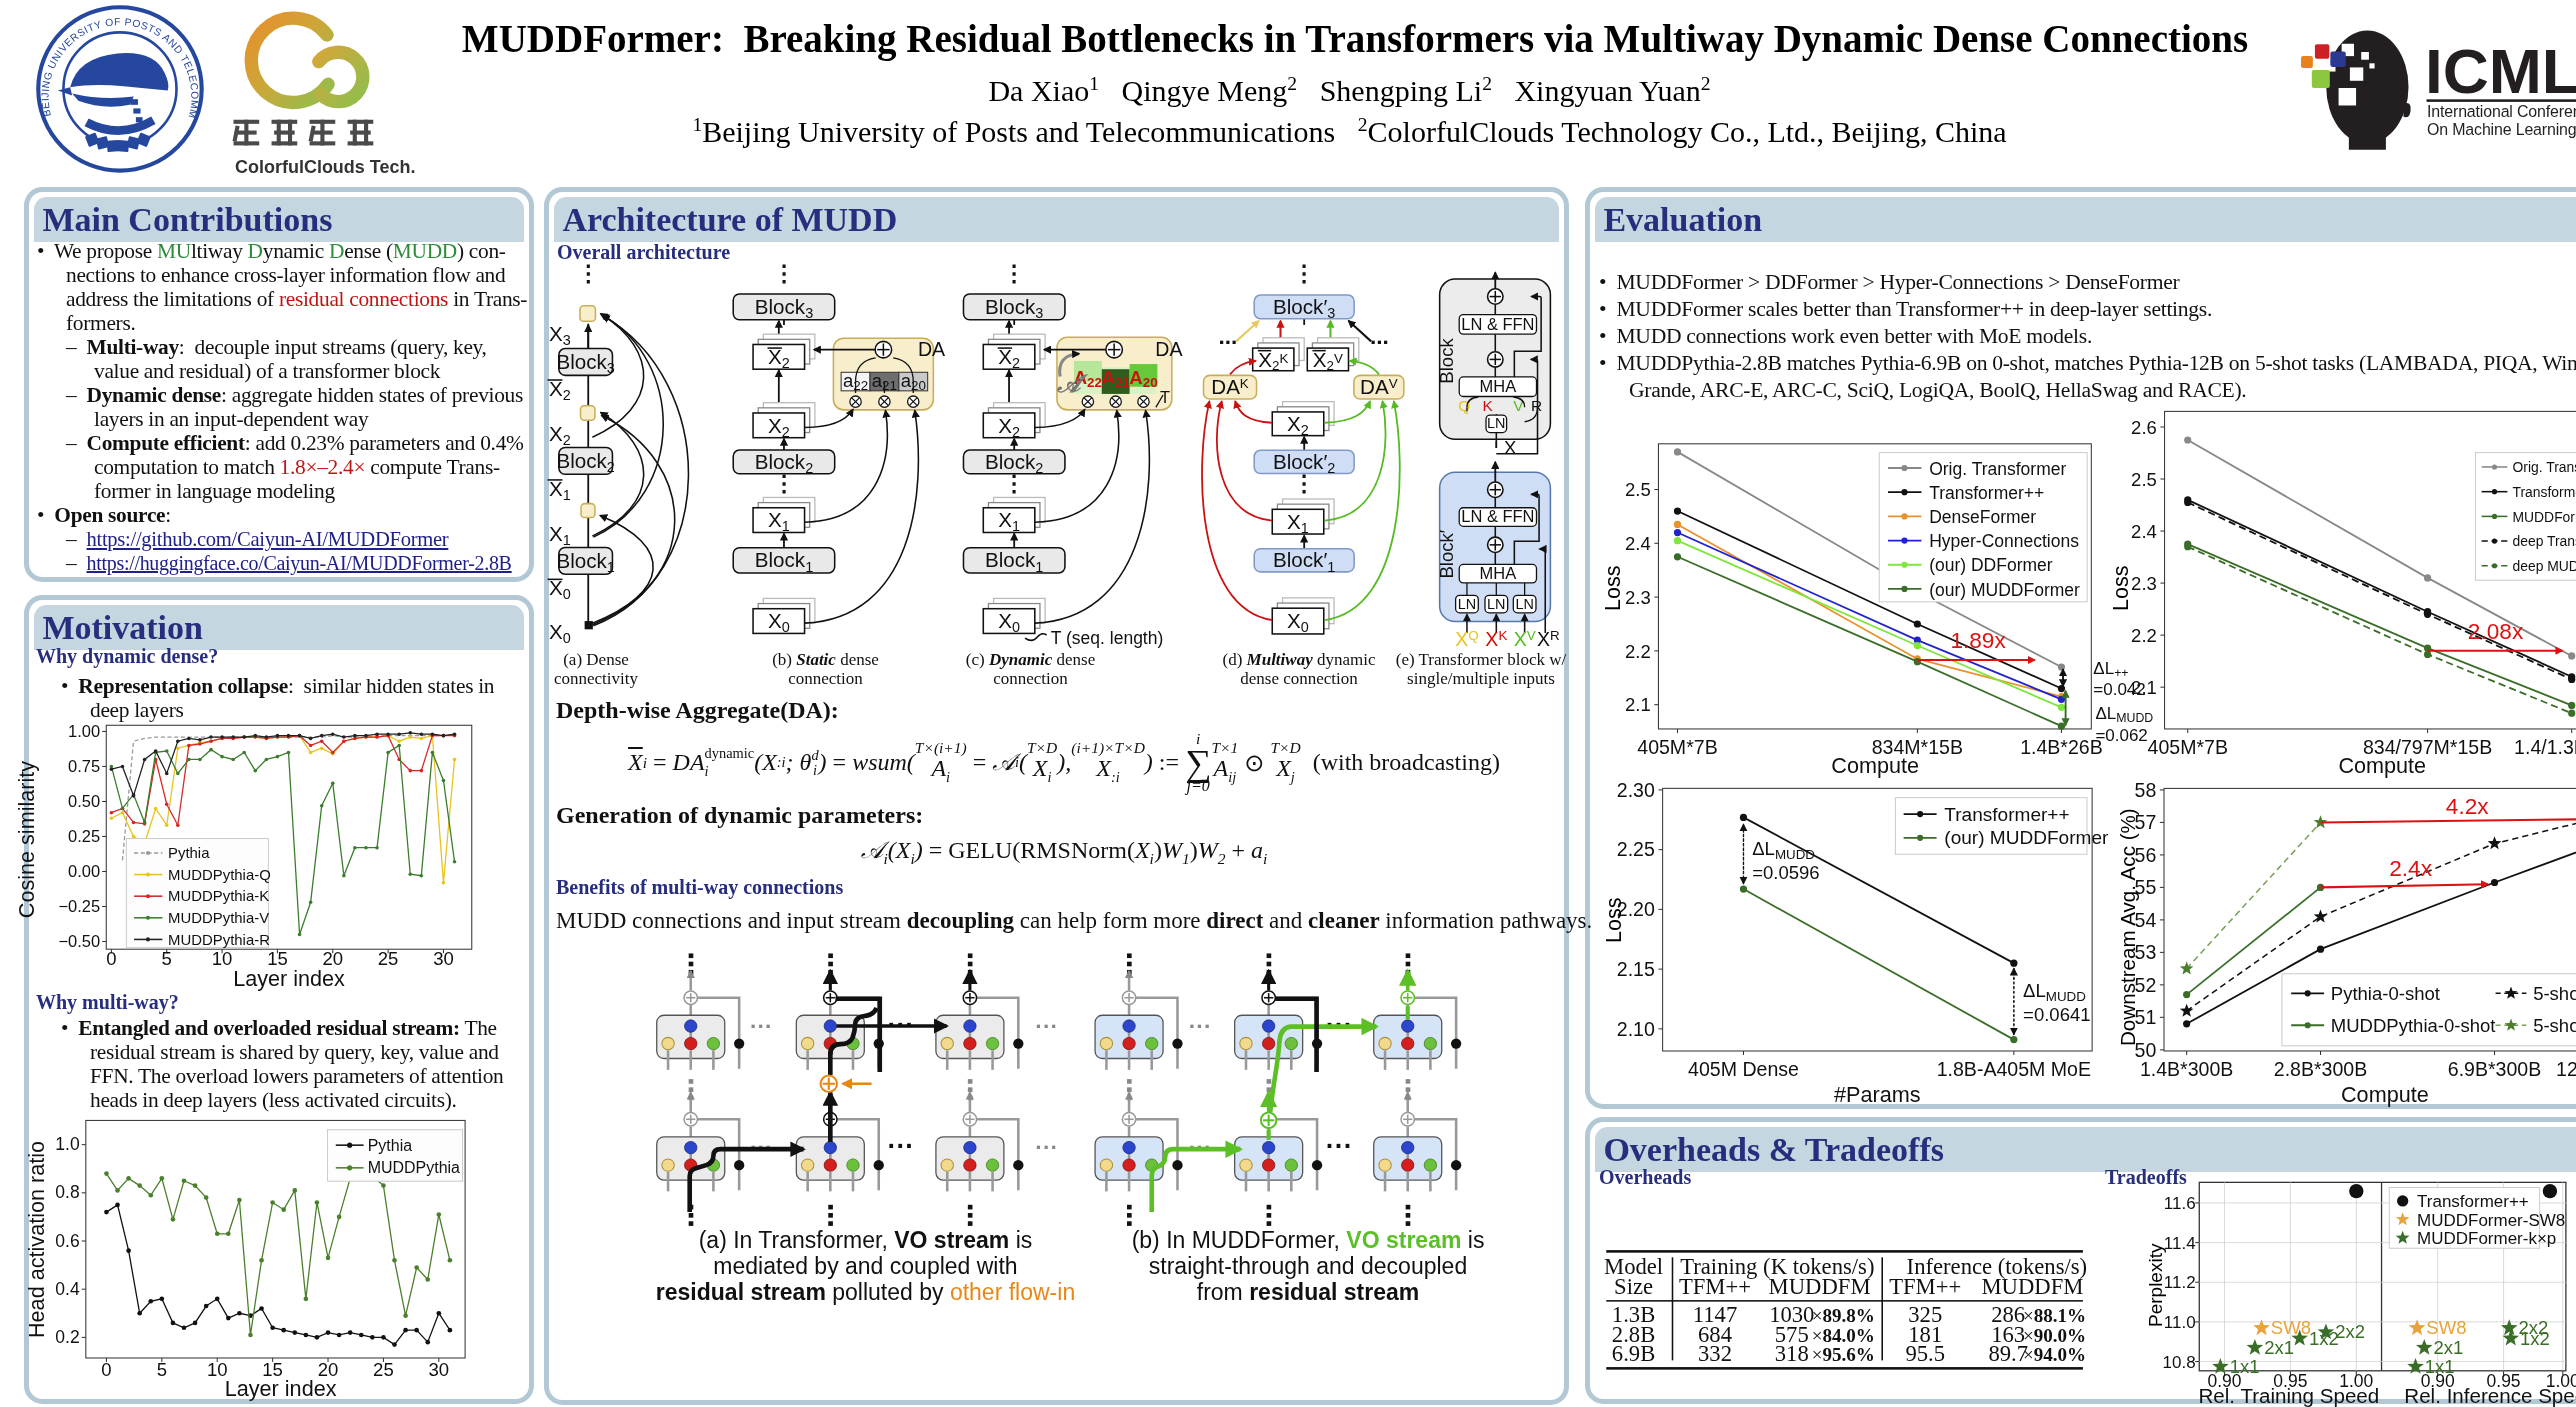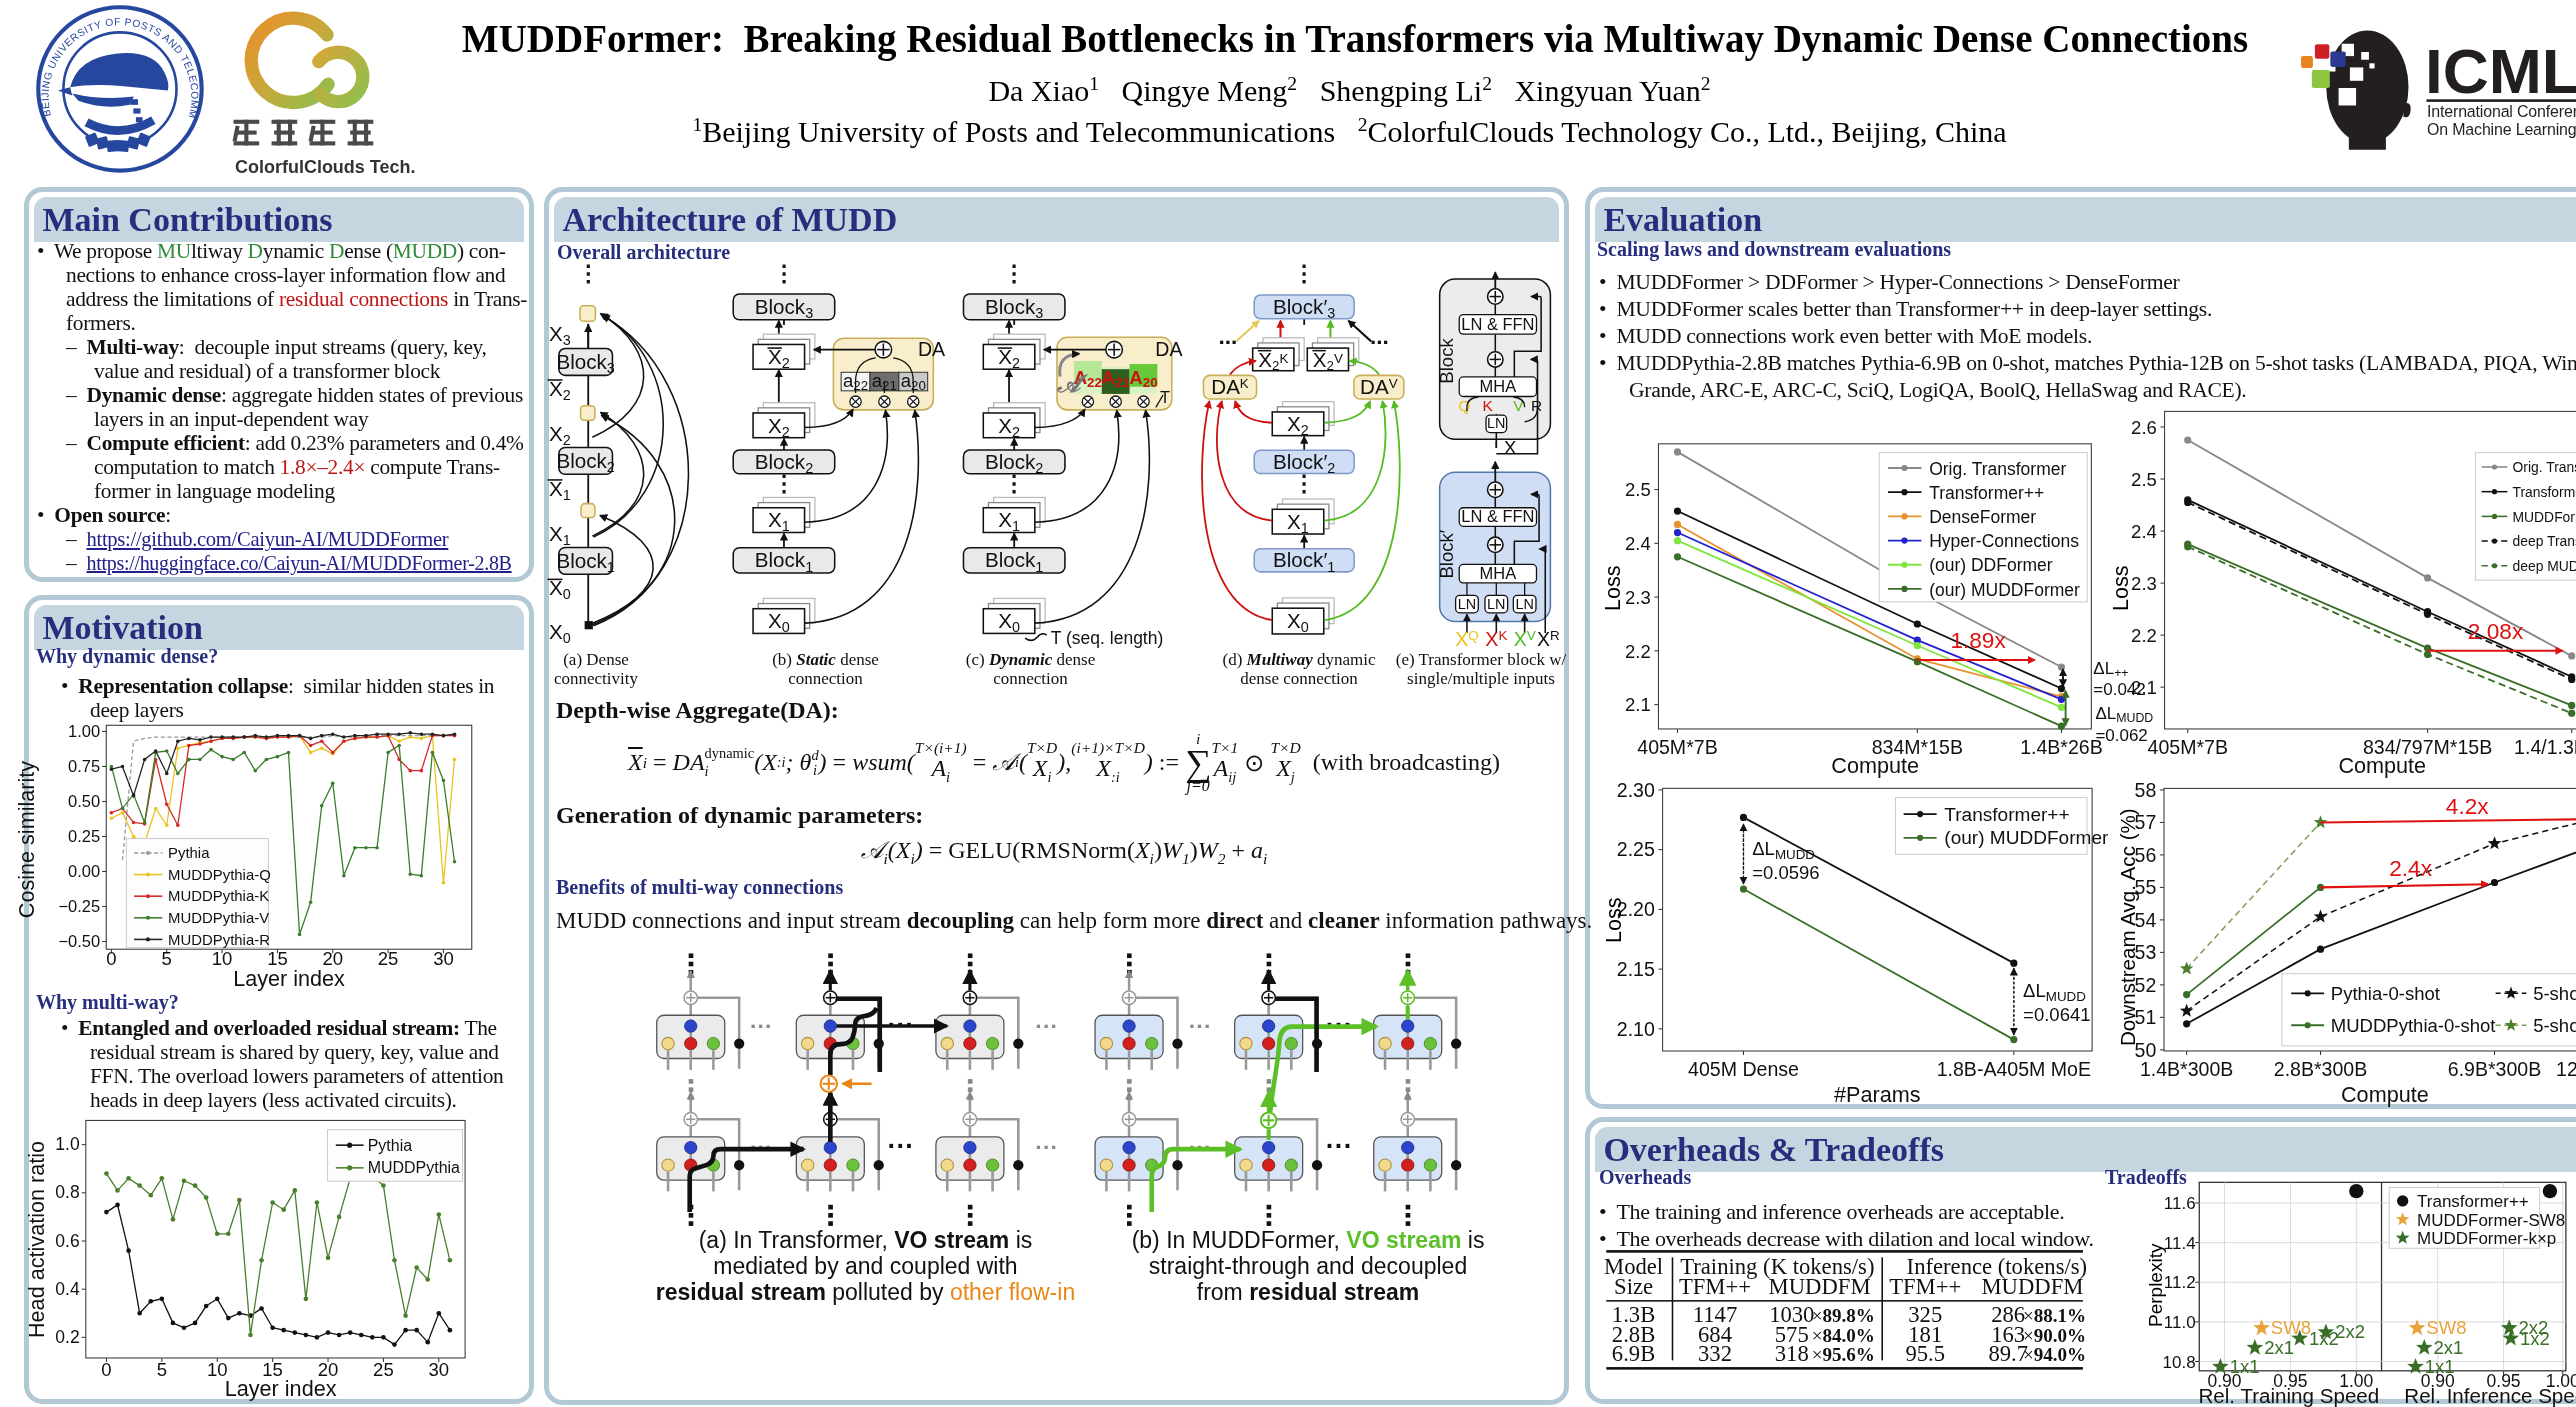"Scaling laws and downstream evaluations" div.sub { html: <div>Scaling laws and downstream evaluations</div> -> none }
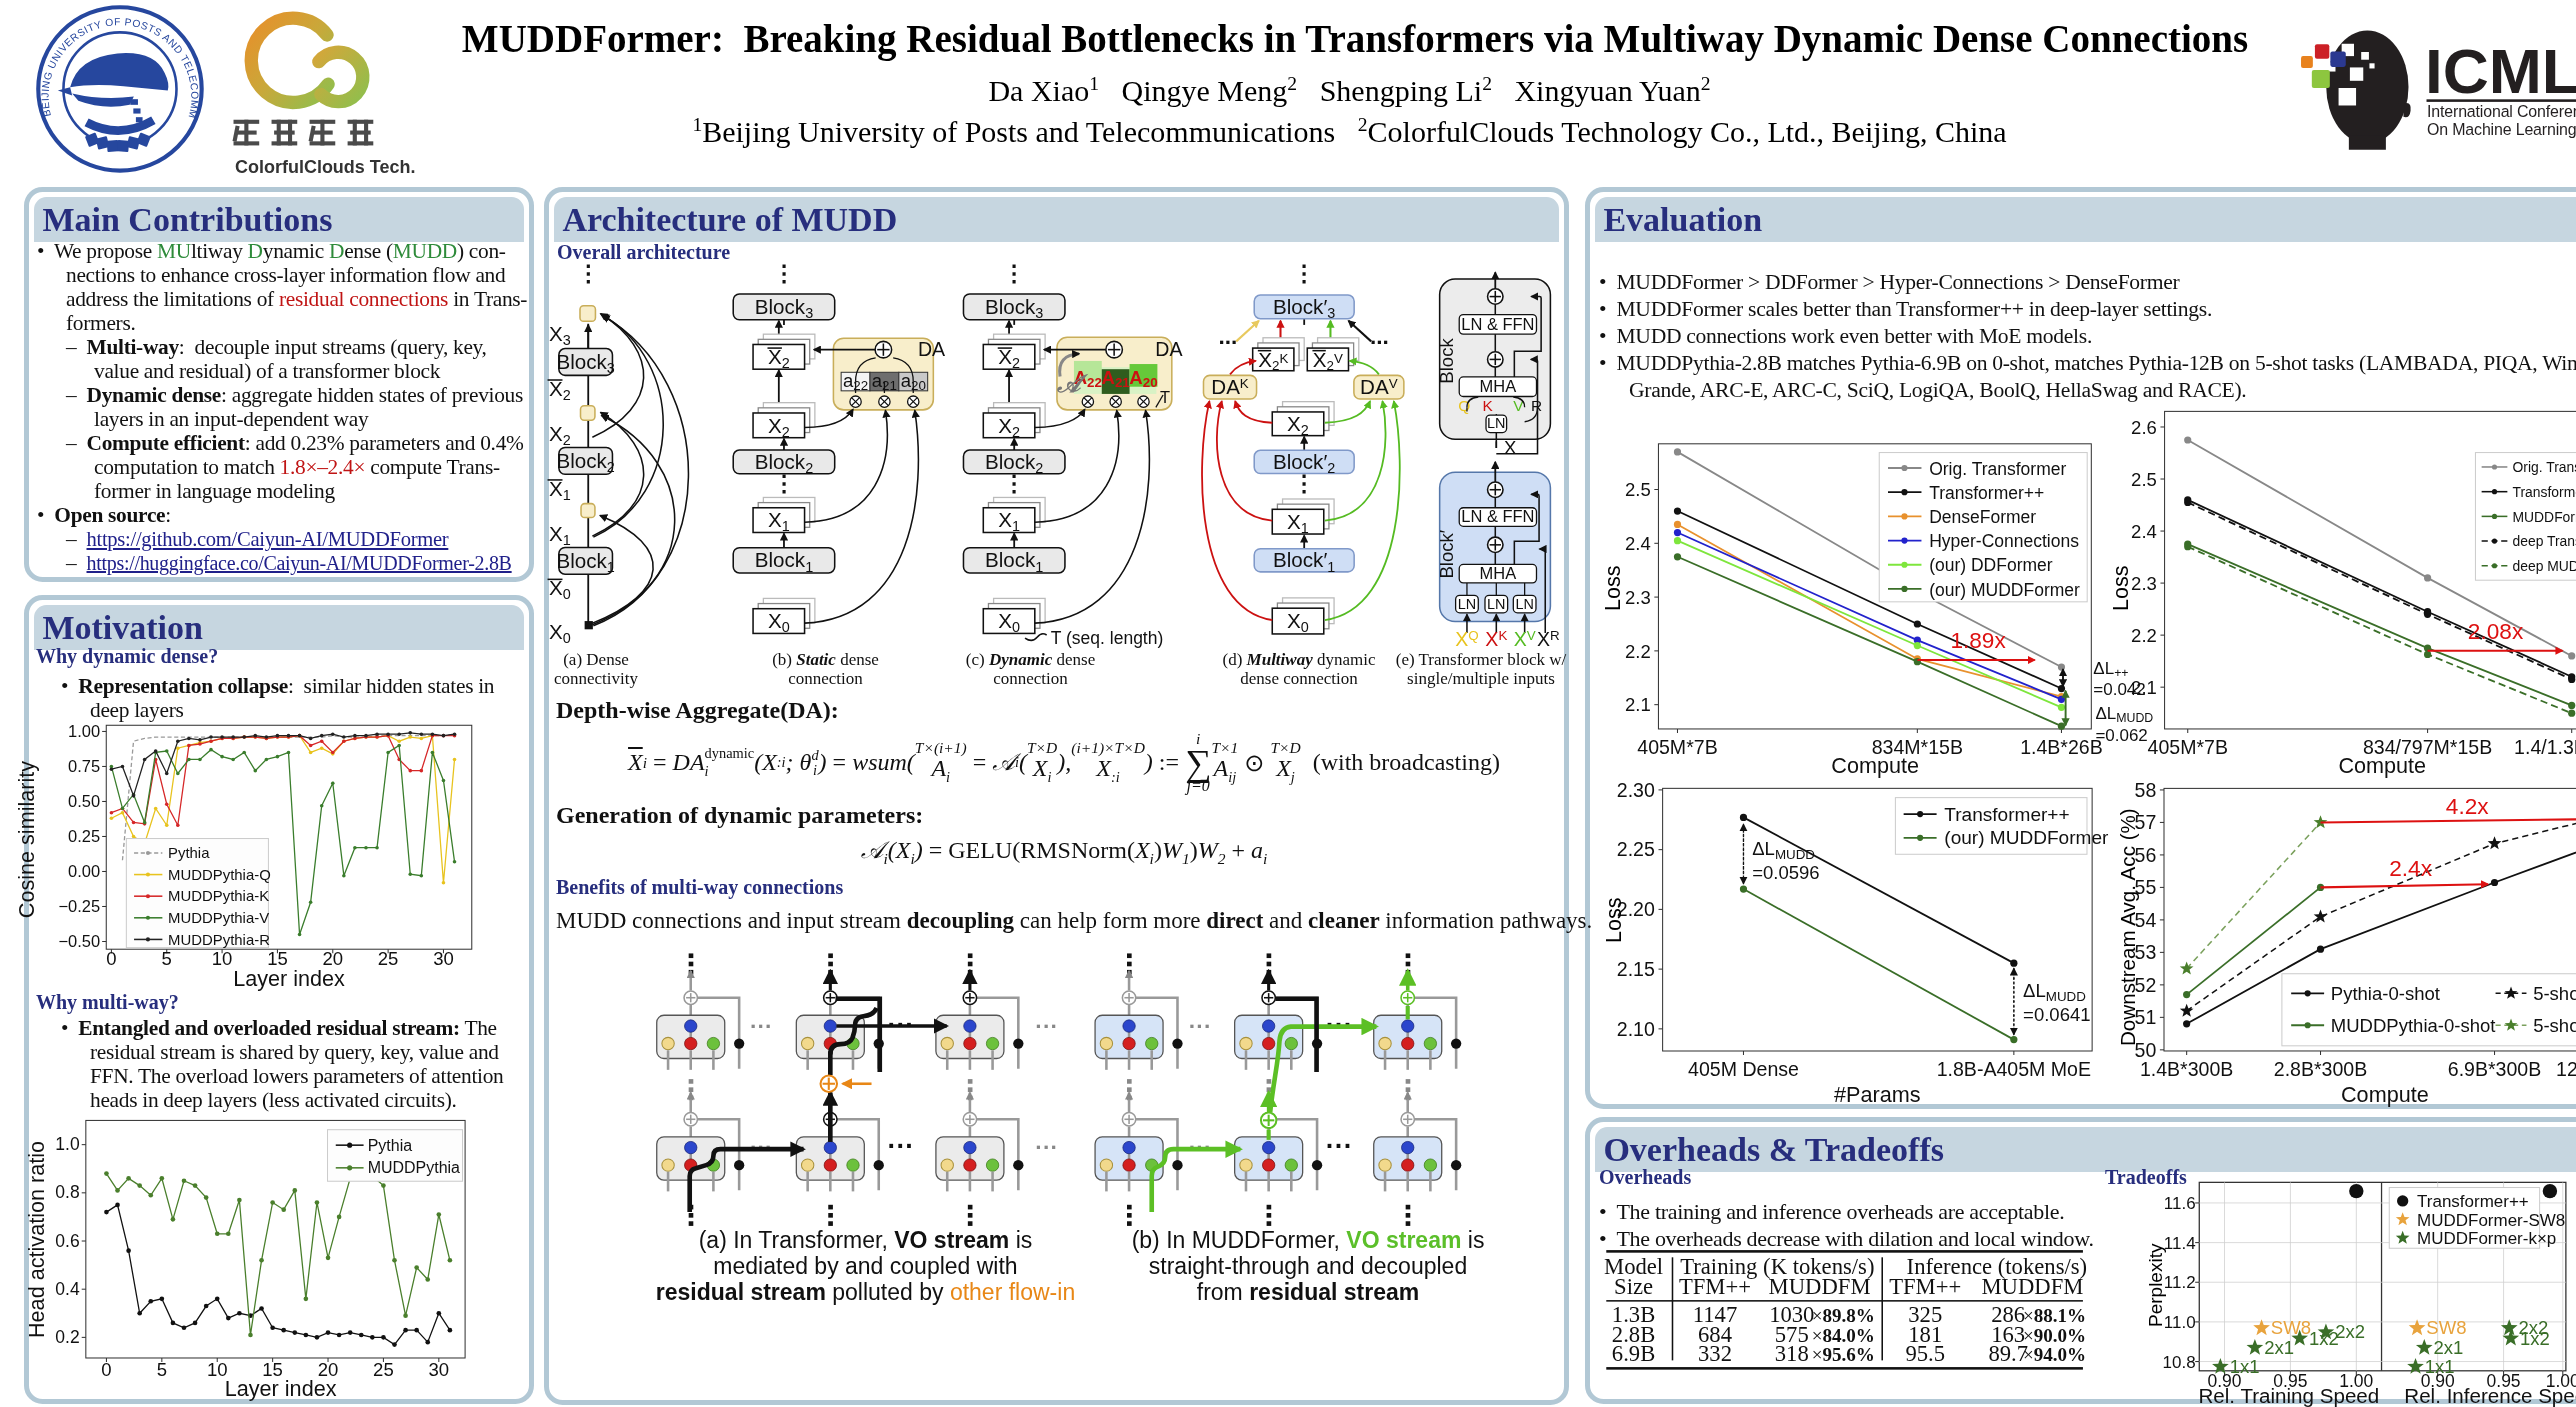"• The training and inference" div.body44 { html: <div> <div>•&nbsp; The training and inference overheads are acceptable.</div> <div>•&nbsp; The overheads decrease with dilation and local window.</div> </div> -> none }
